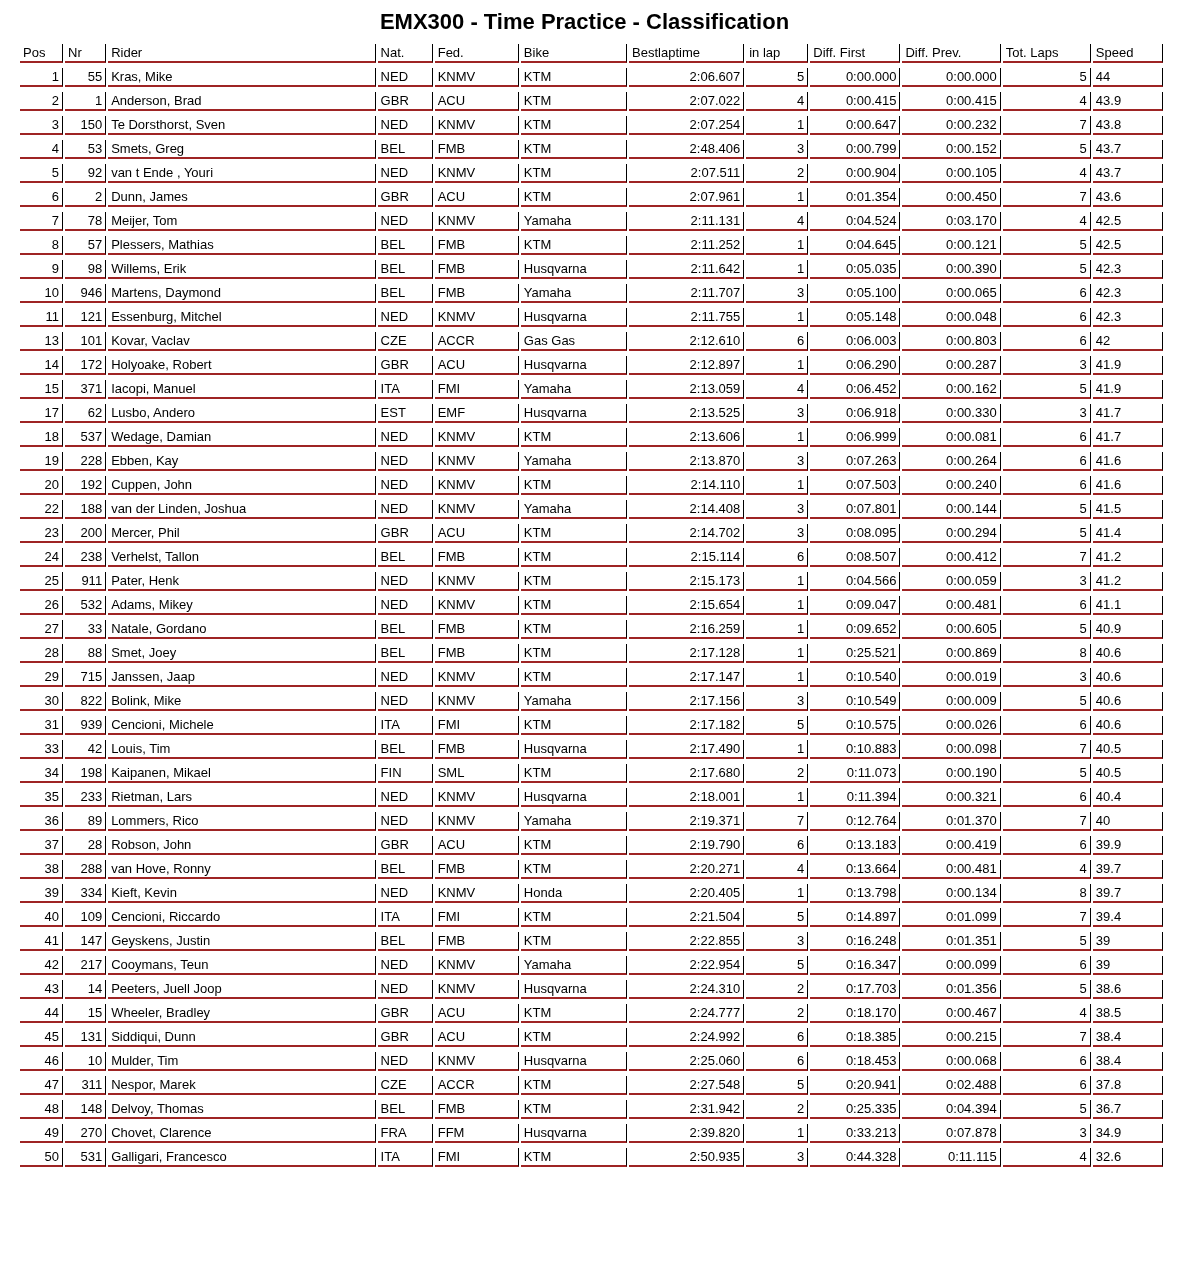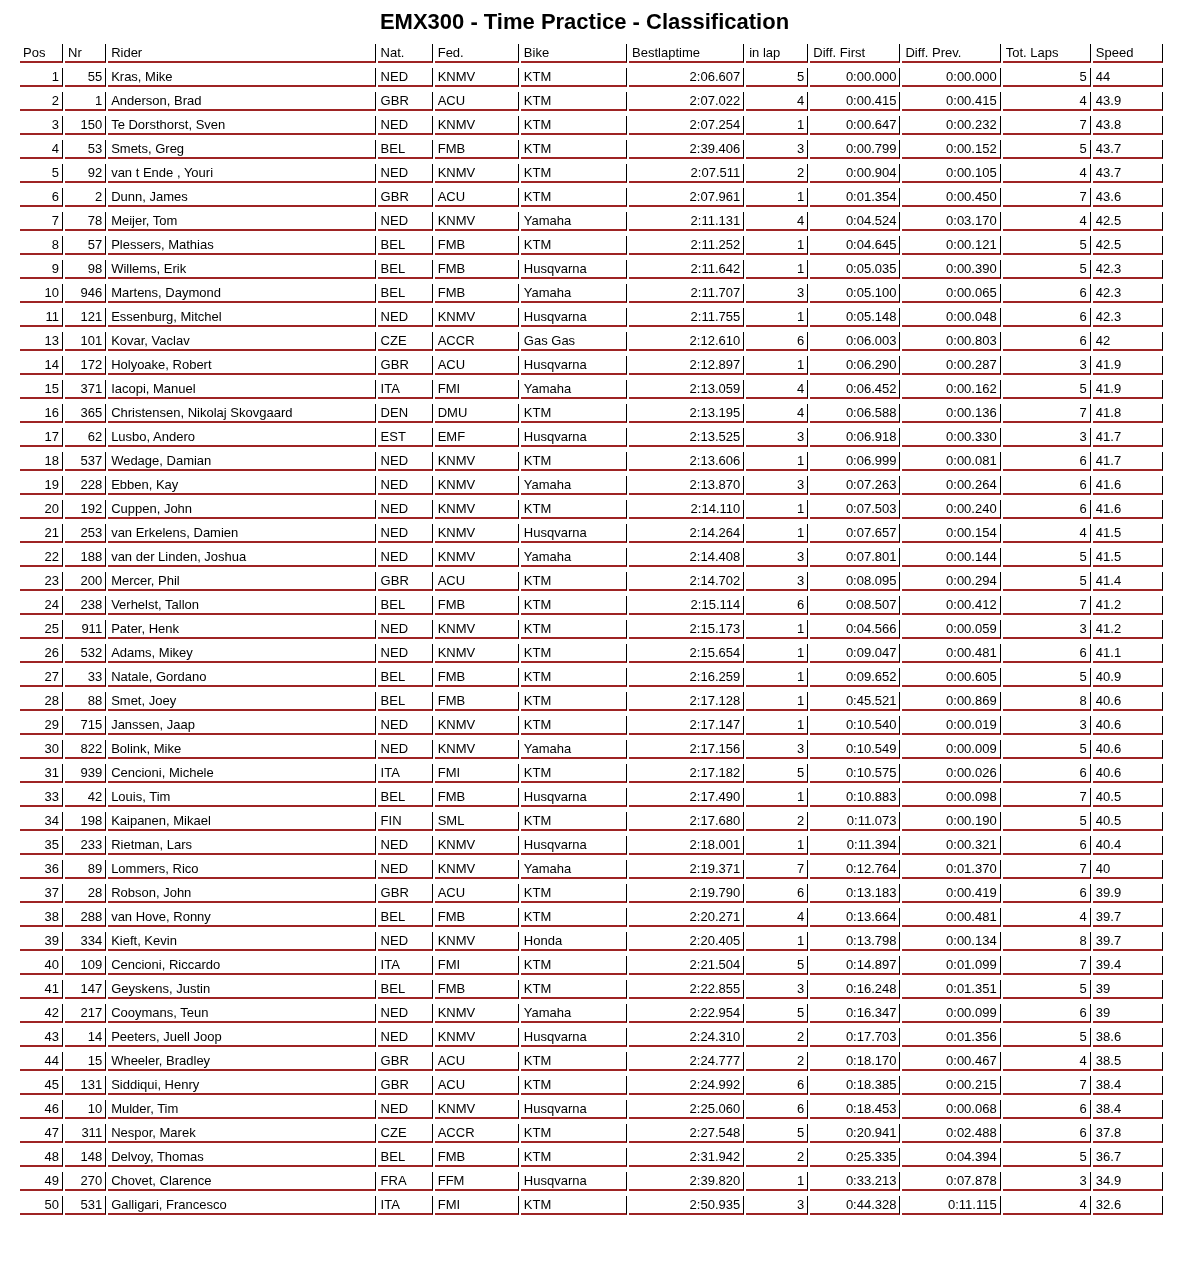"2:39.406" td.ar { text: 2:39.406 -> 2:48.406 }
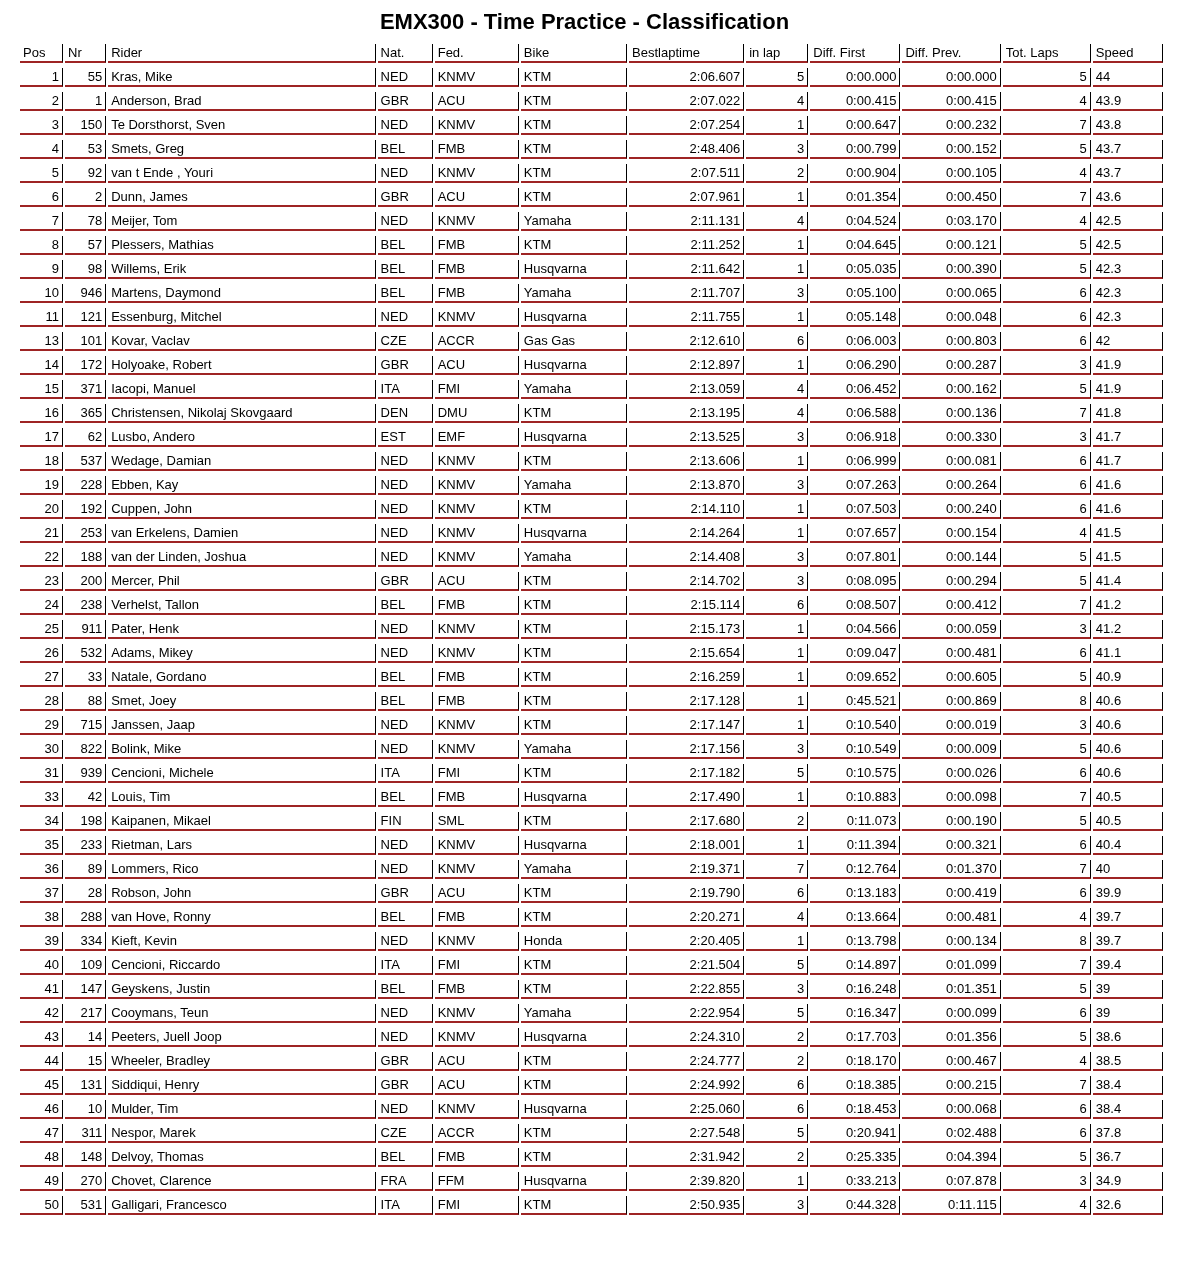"16" tr { html: <tr> <td>16</td> <td>365</td> <td>Christensen, Nikolaj Skovgaard</td> <td>DEN</td> <td>DMU</td> <td>KTM</td> <td>2:13.195</td> <td>4</td> <td>0:06.588</td> <td>0:00.136</td> <td>7</td> <td>41.8</td> </tr> -> none }
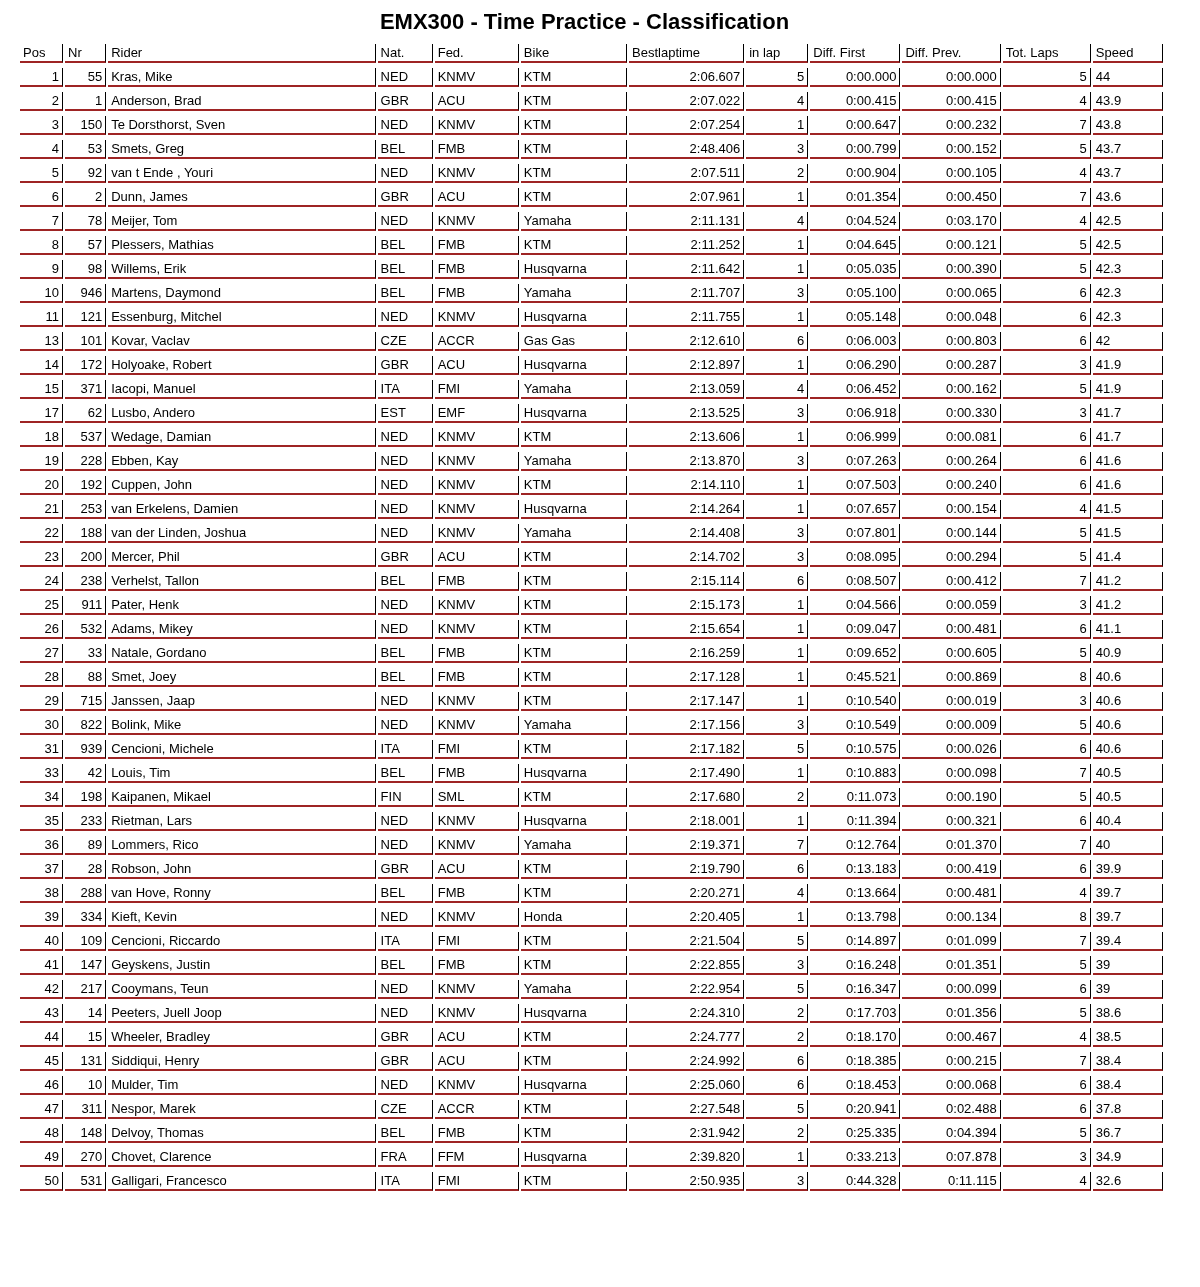"21" tr { html: <tr> <td>21</td> <td>253</td> <td>van Erkelens, Damien</td> <td>NED</td> <td>KNMV</td> <td>Husqvarna</td> <td>2:14.264</td> <td>1</td> <td>0:07.657</td> <td>0:00.154</td> <td>4</td> <td>41.5</td> </tr> -> none }
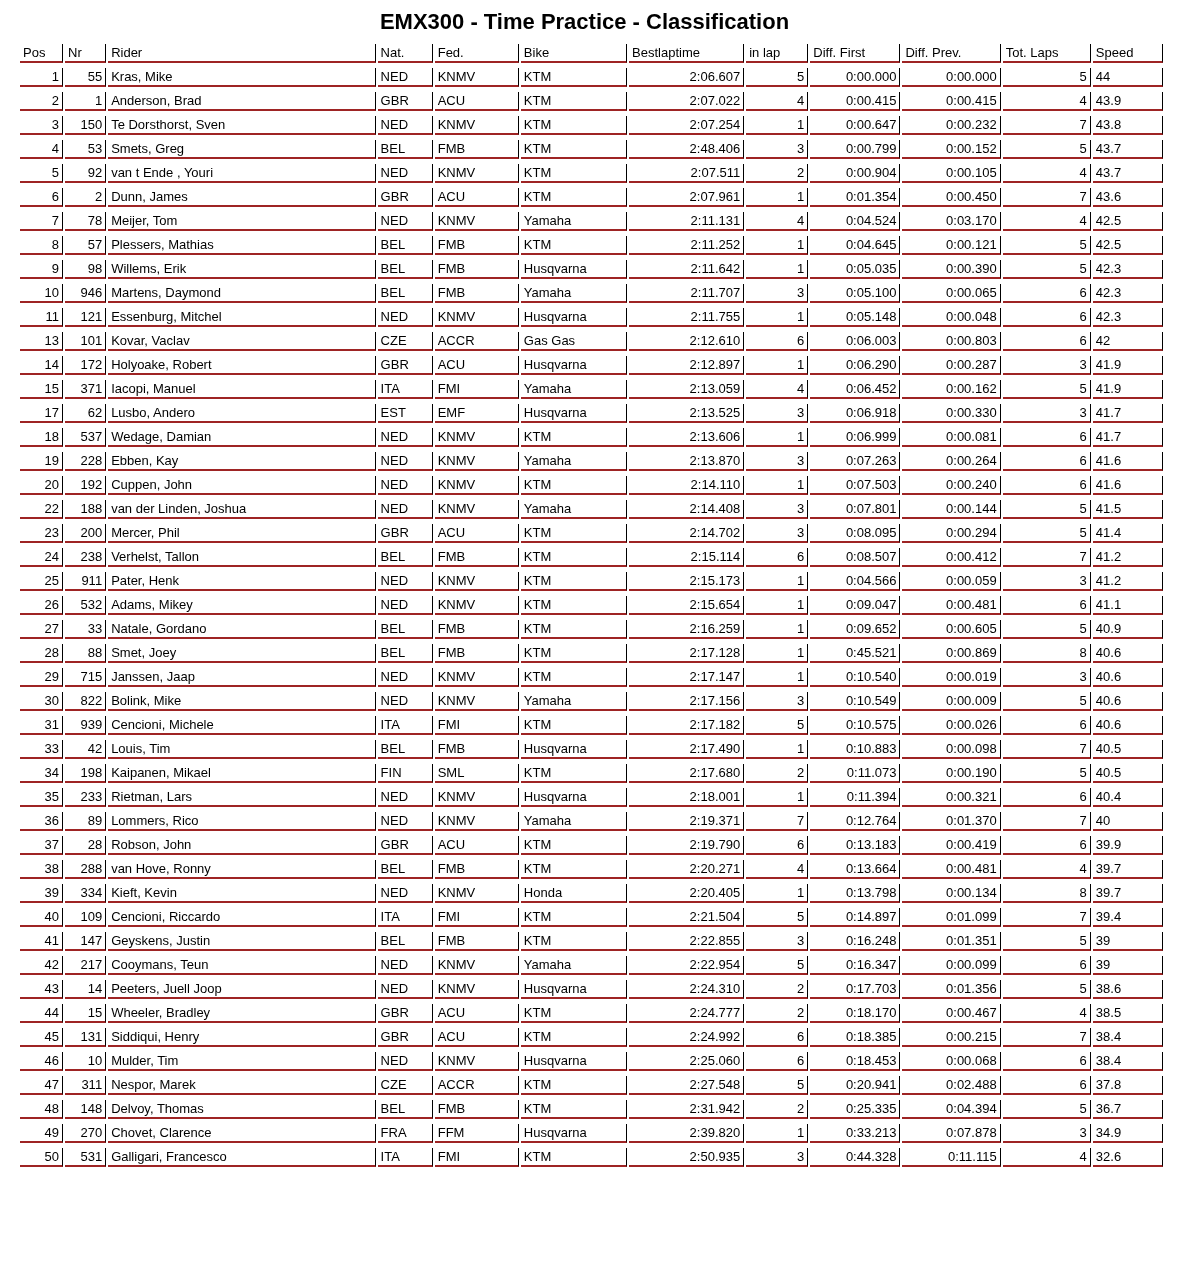"0:45.521" td.ar { text: 0:45.521 -> 0:25.521 }
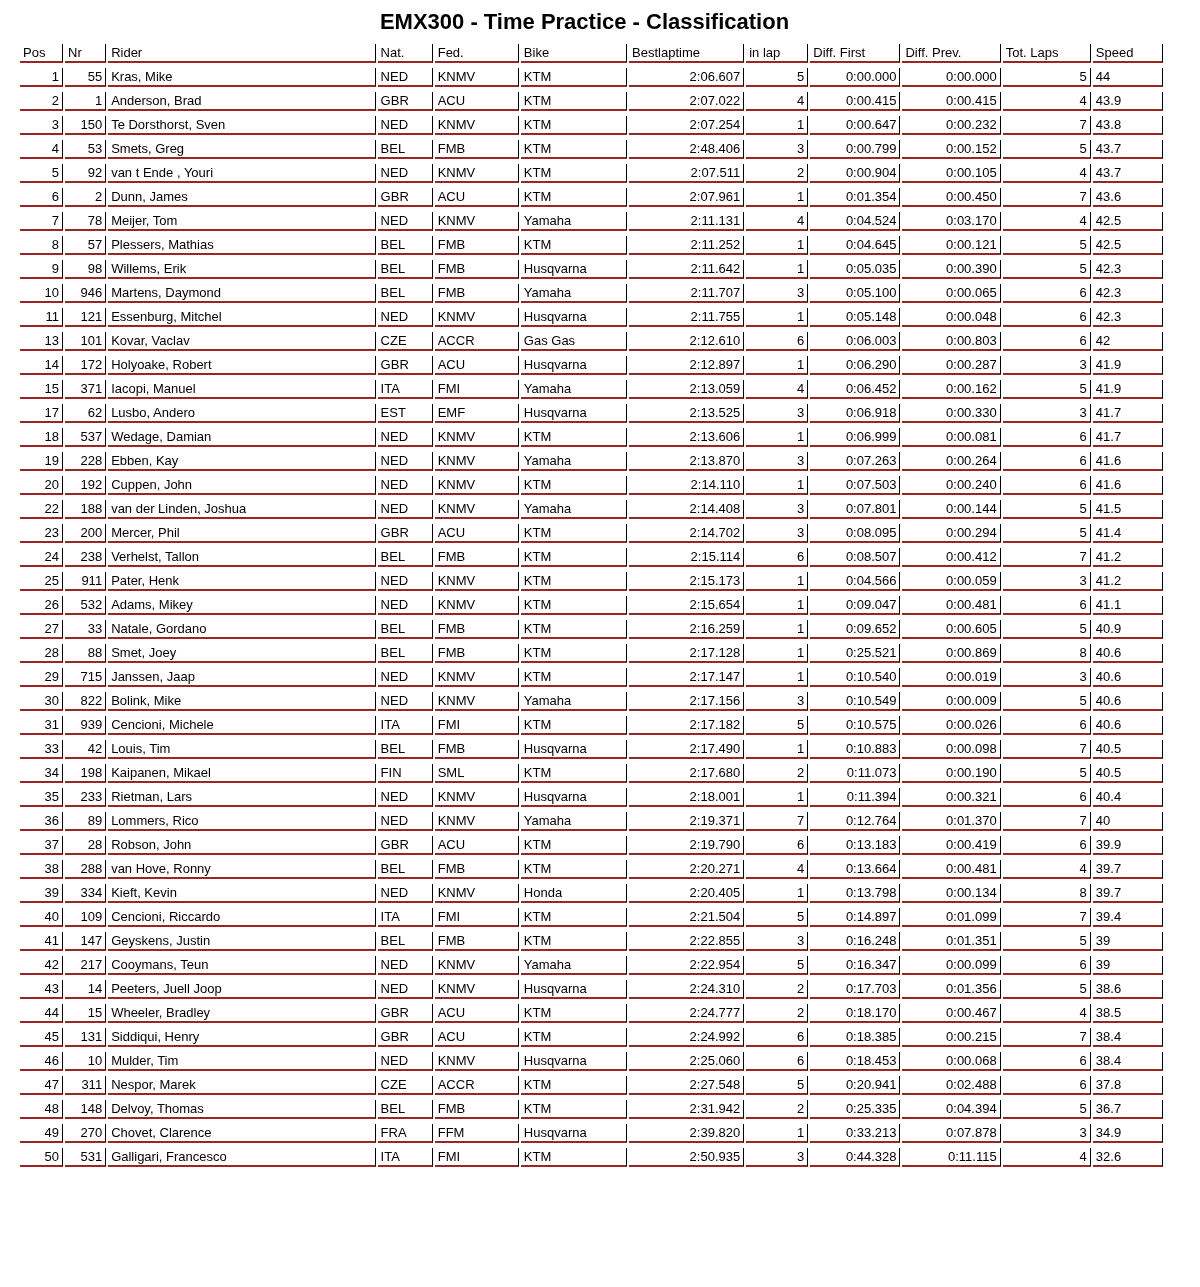"Siddiqui, Henry" td.al { text: Henry -> Dunn }
